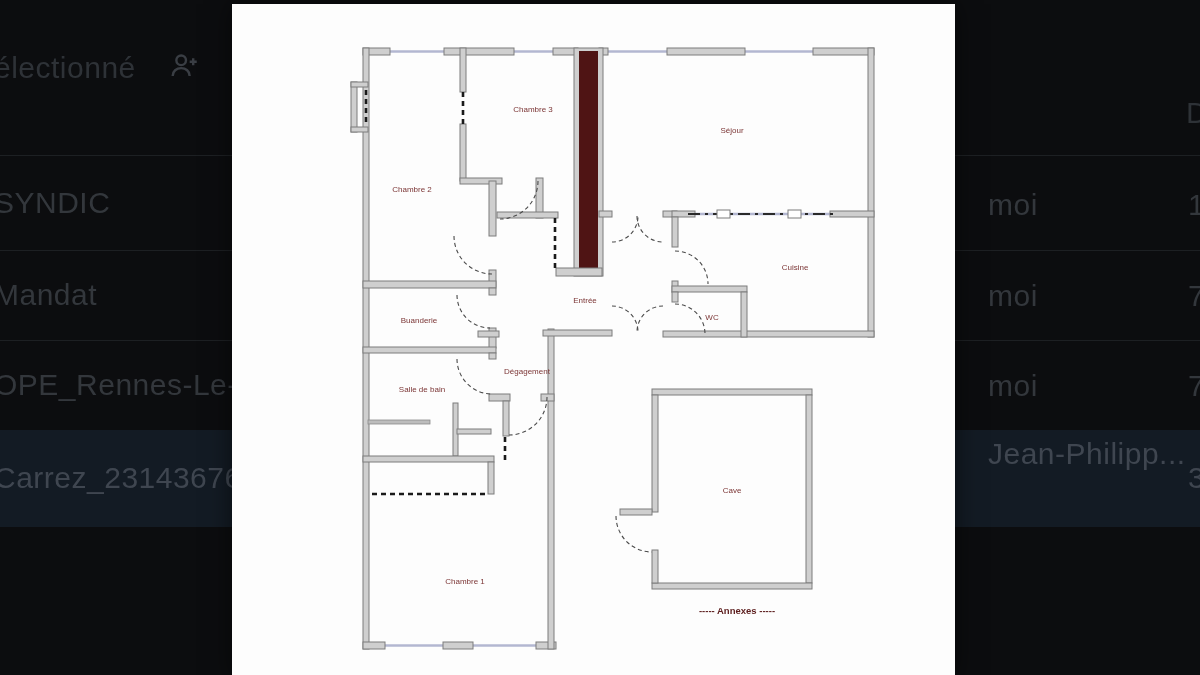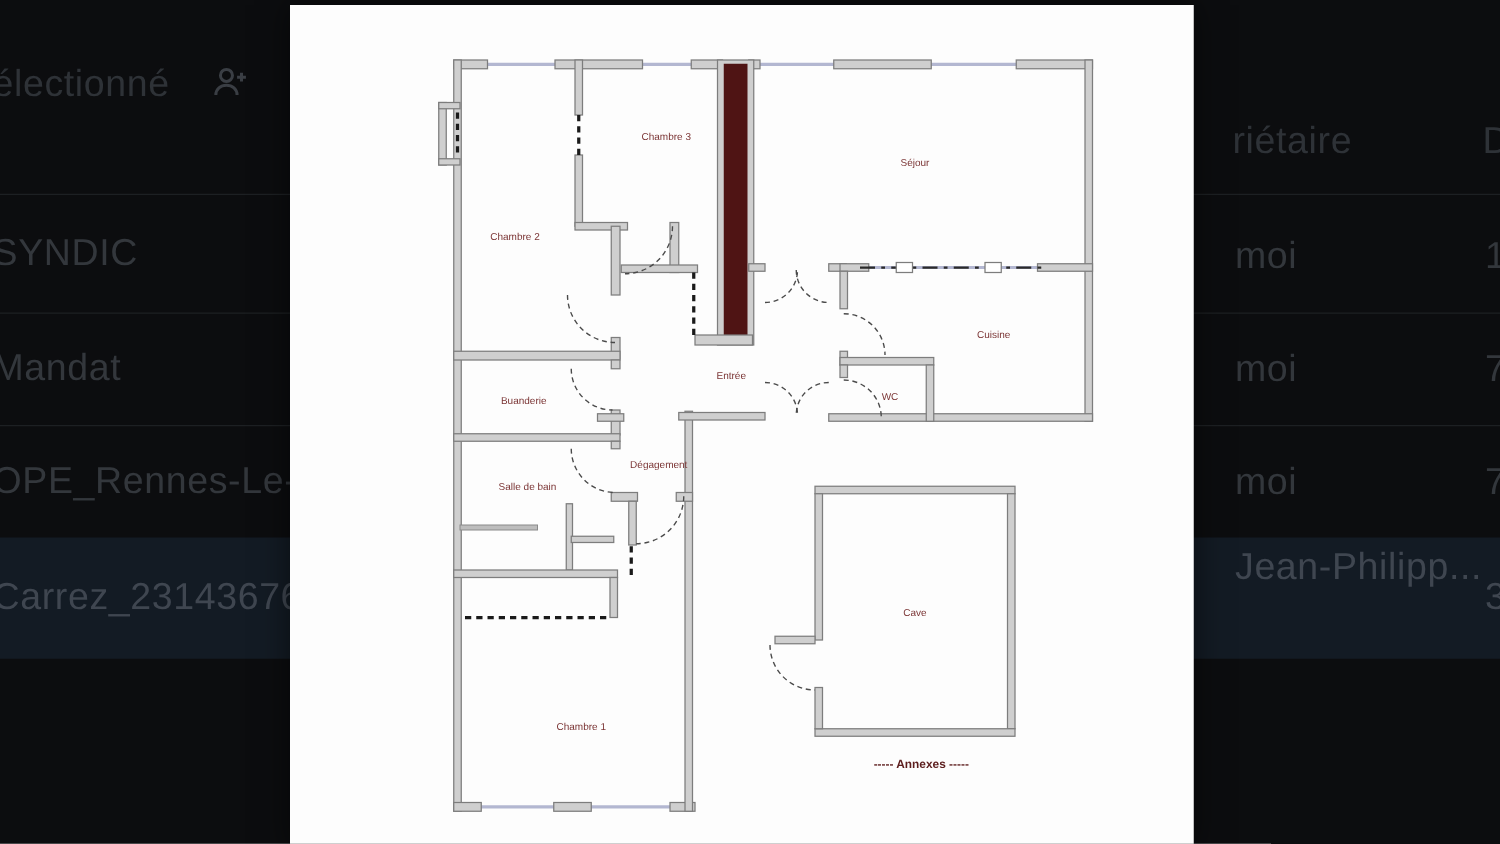"riétaire" div.bg-text { html: <div>riétaire</div> -> none }
